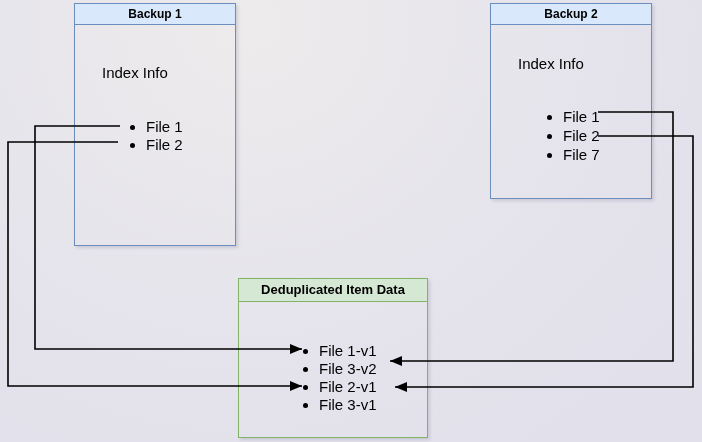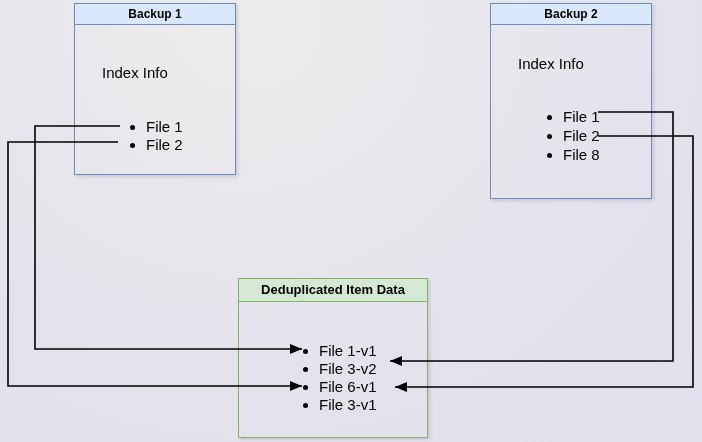"Backup 1" #backup1 { height: 172px -> 243px }
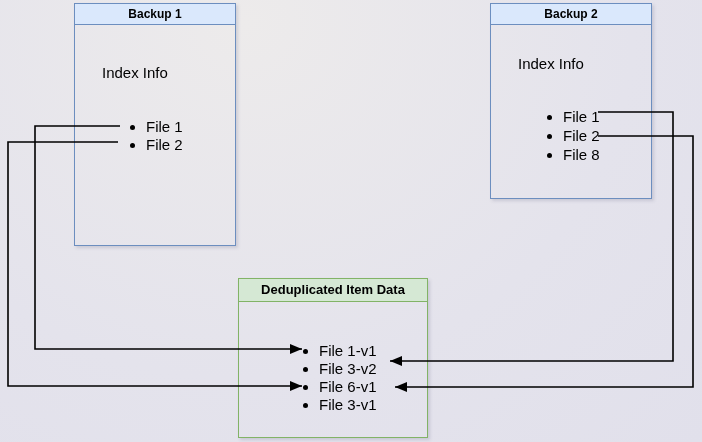"File 8" li { text: 8 -> 7 }
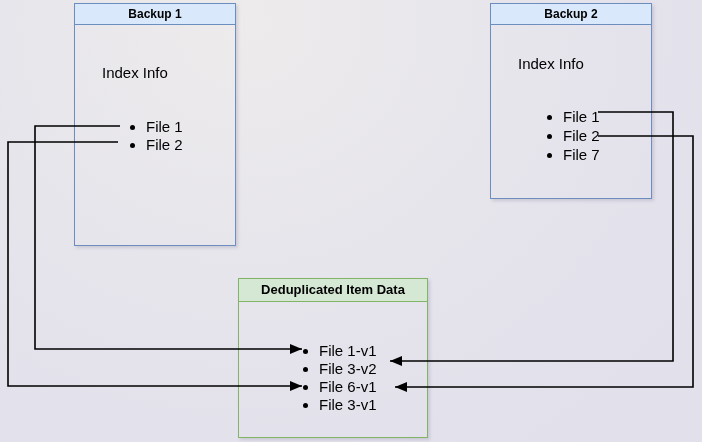"File 6-v1" li { text: 6-v1 -> 2-v1 }
